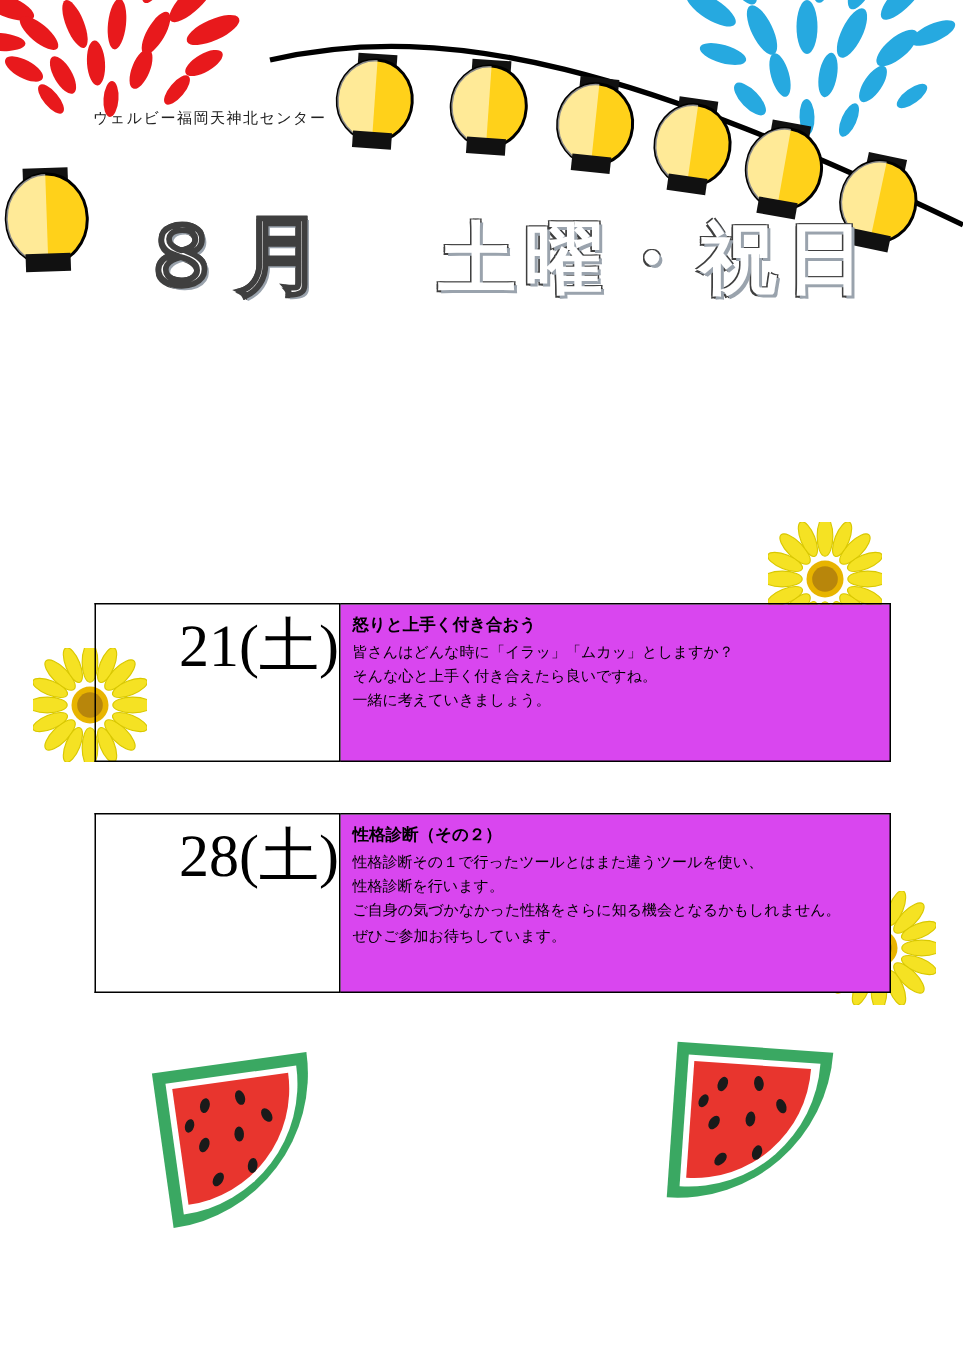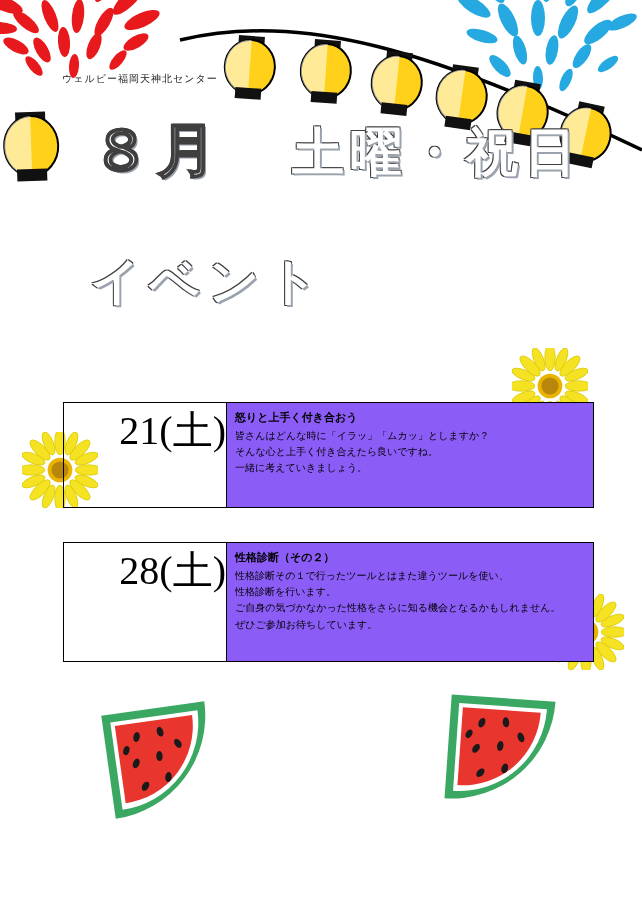"８月" .title-row { top: 112px -> 132px }
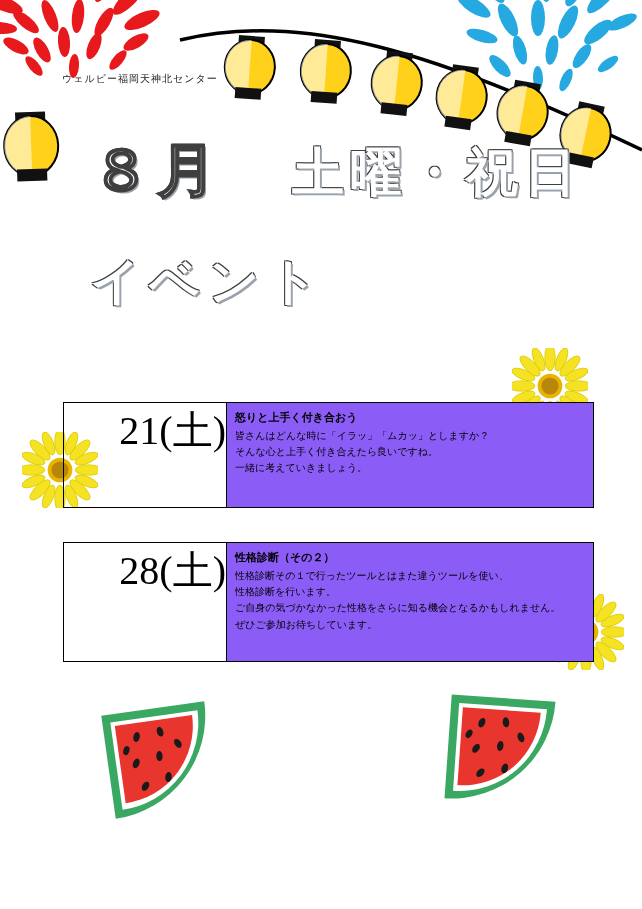"イベント" div.title-event { html: <div>イベント</div> -> none }
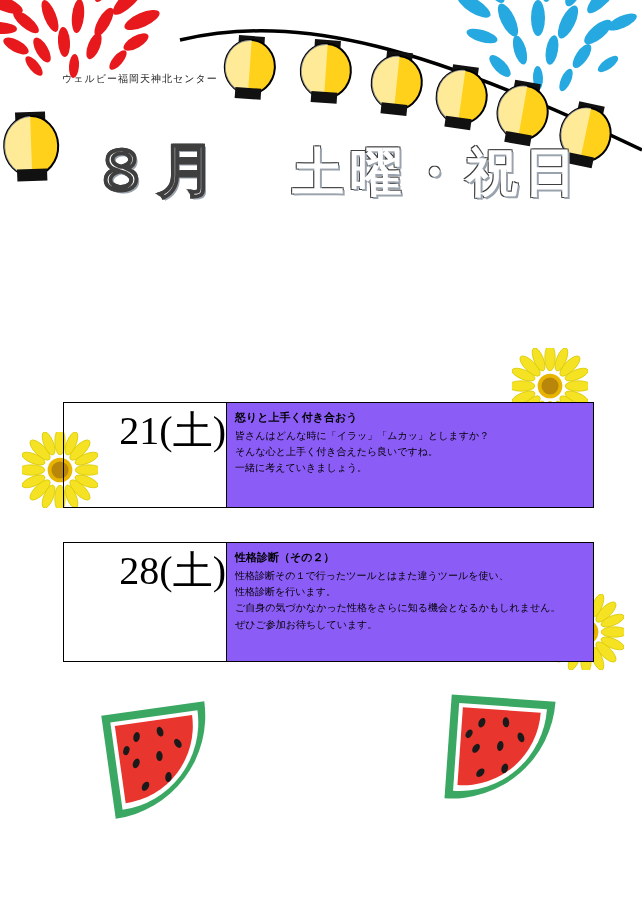"怒りと上手く付き合おう" .event-table td { background: #8b5cf6 -> #d946ef }
